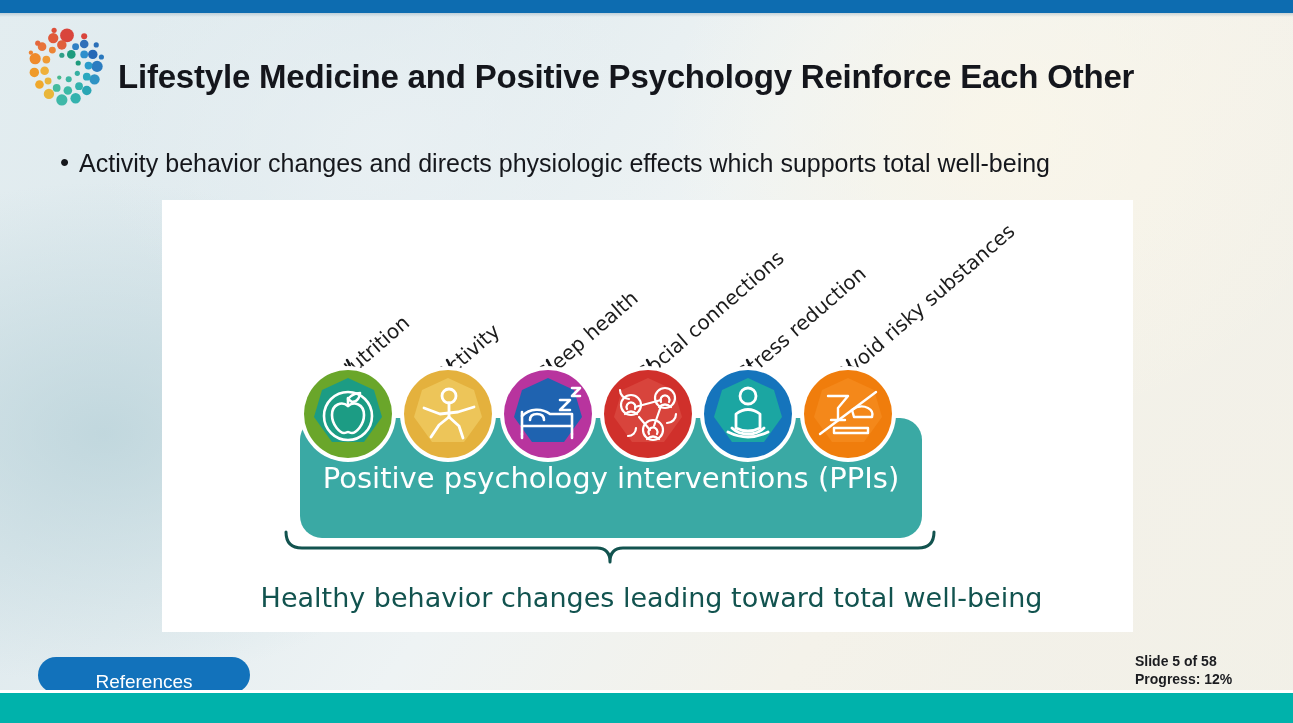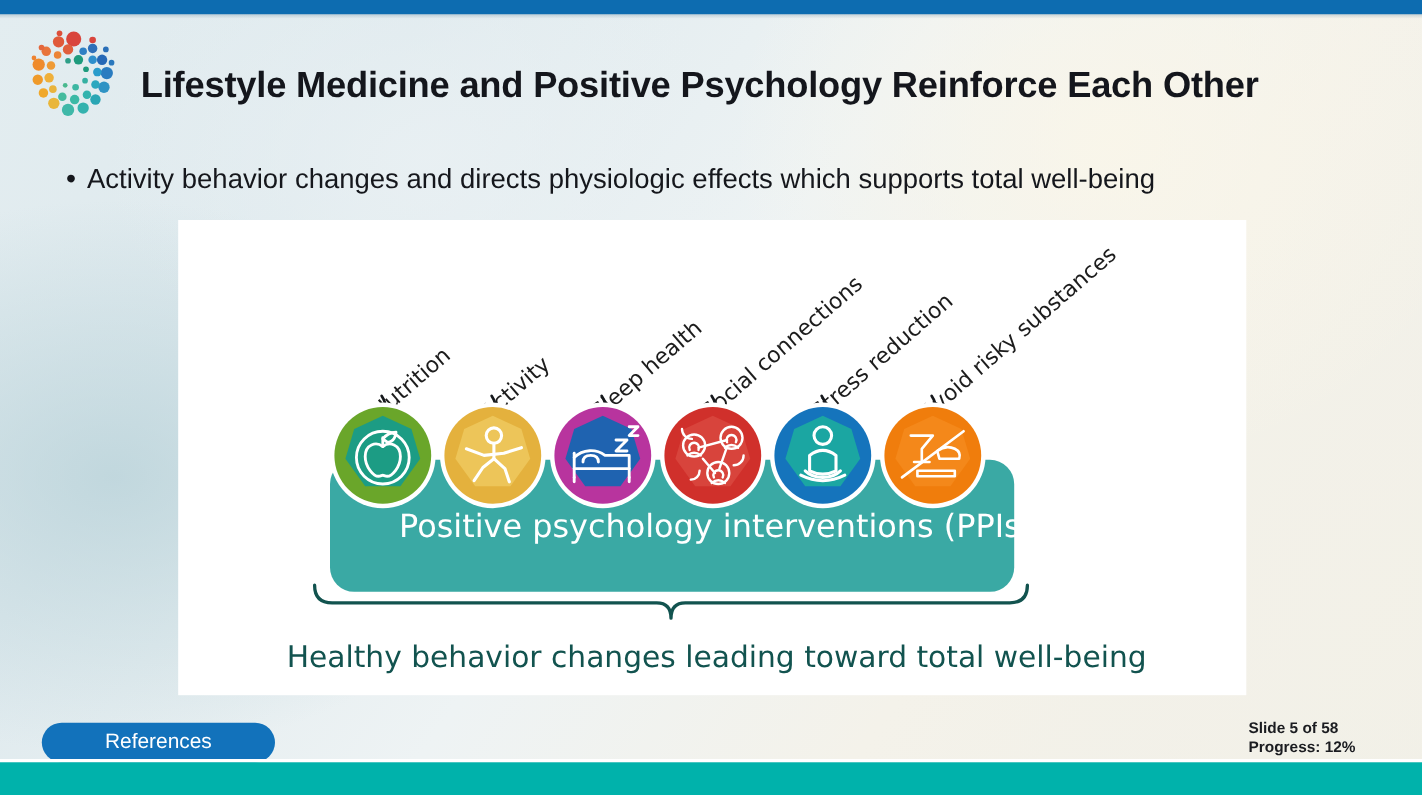"Lifestyle Medicine and Positive" .title { left: 128px -> 118px }
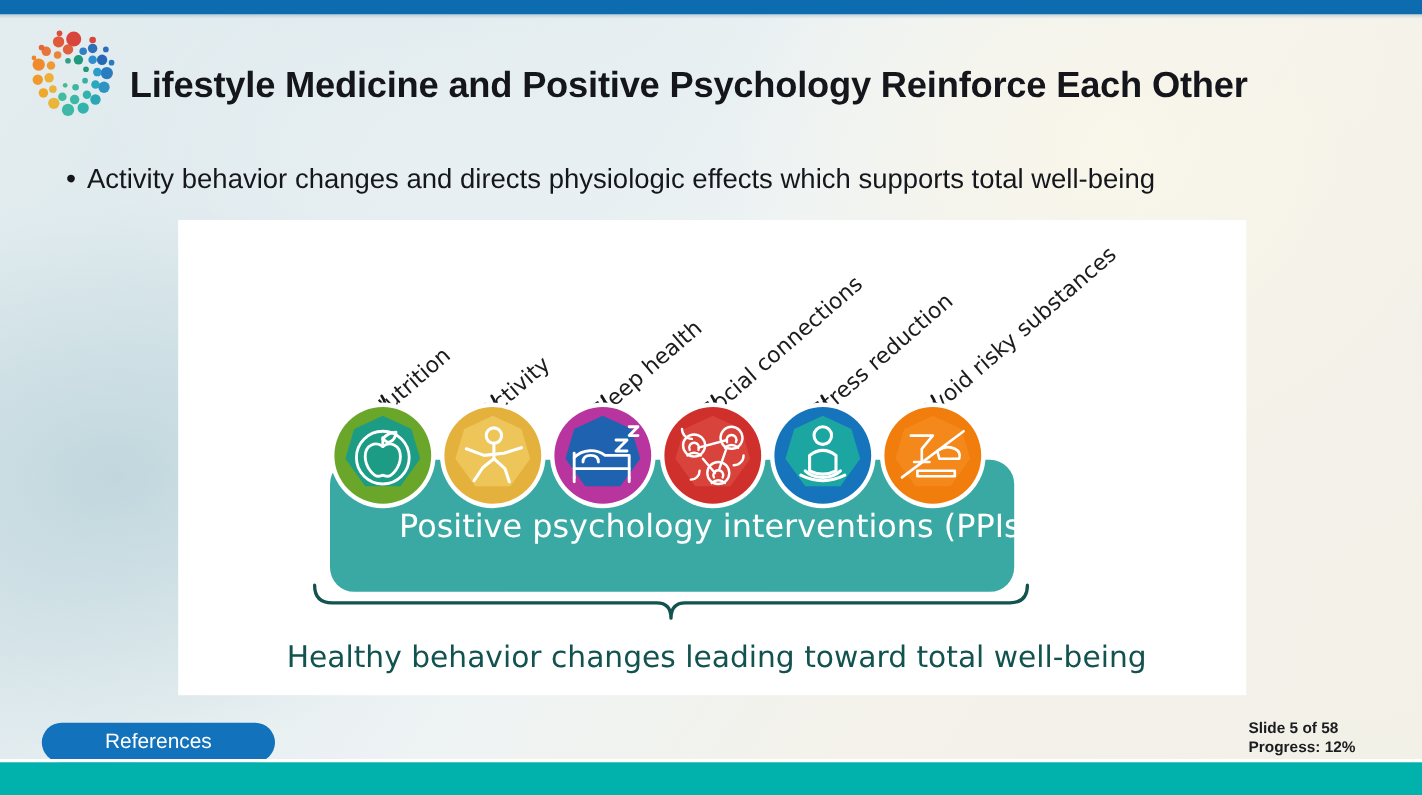"Positive psychology interventions (PPIs)" .ppi-text { margin-left: 40px -> none }
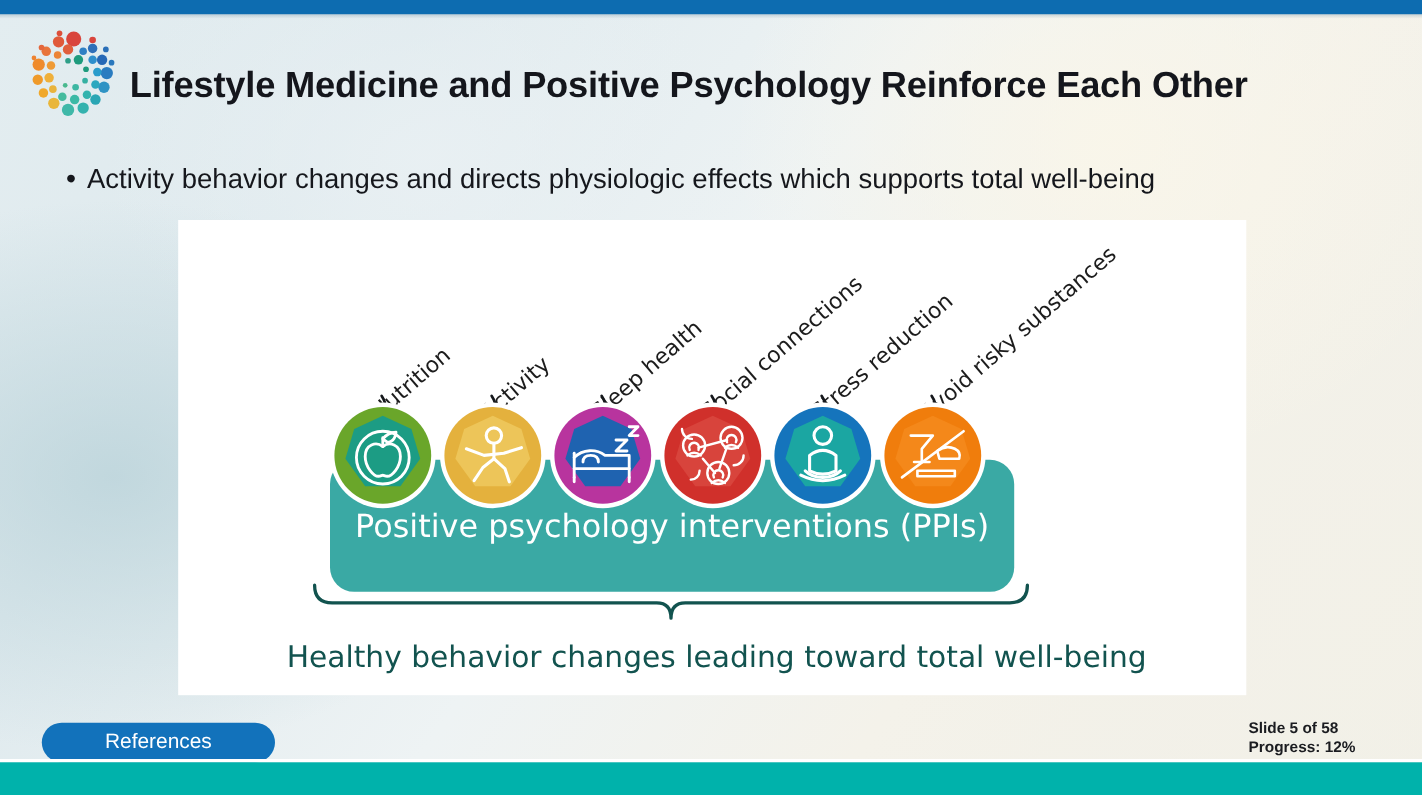"References" .ref-btn { align-items: center -> flex-end }
